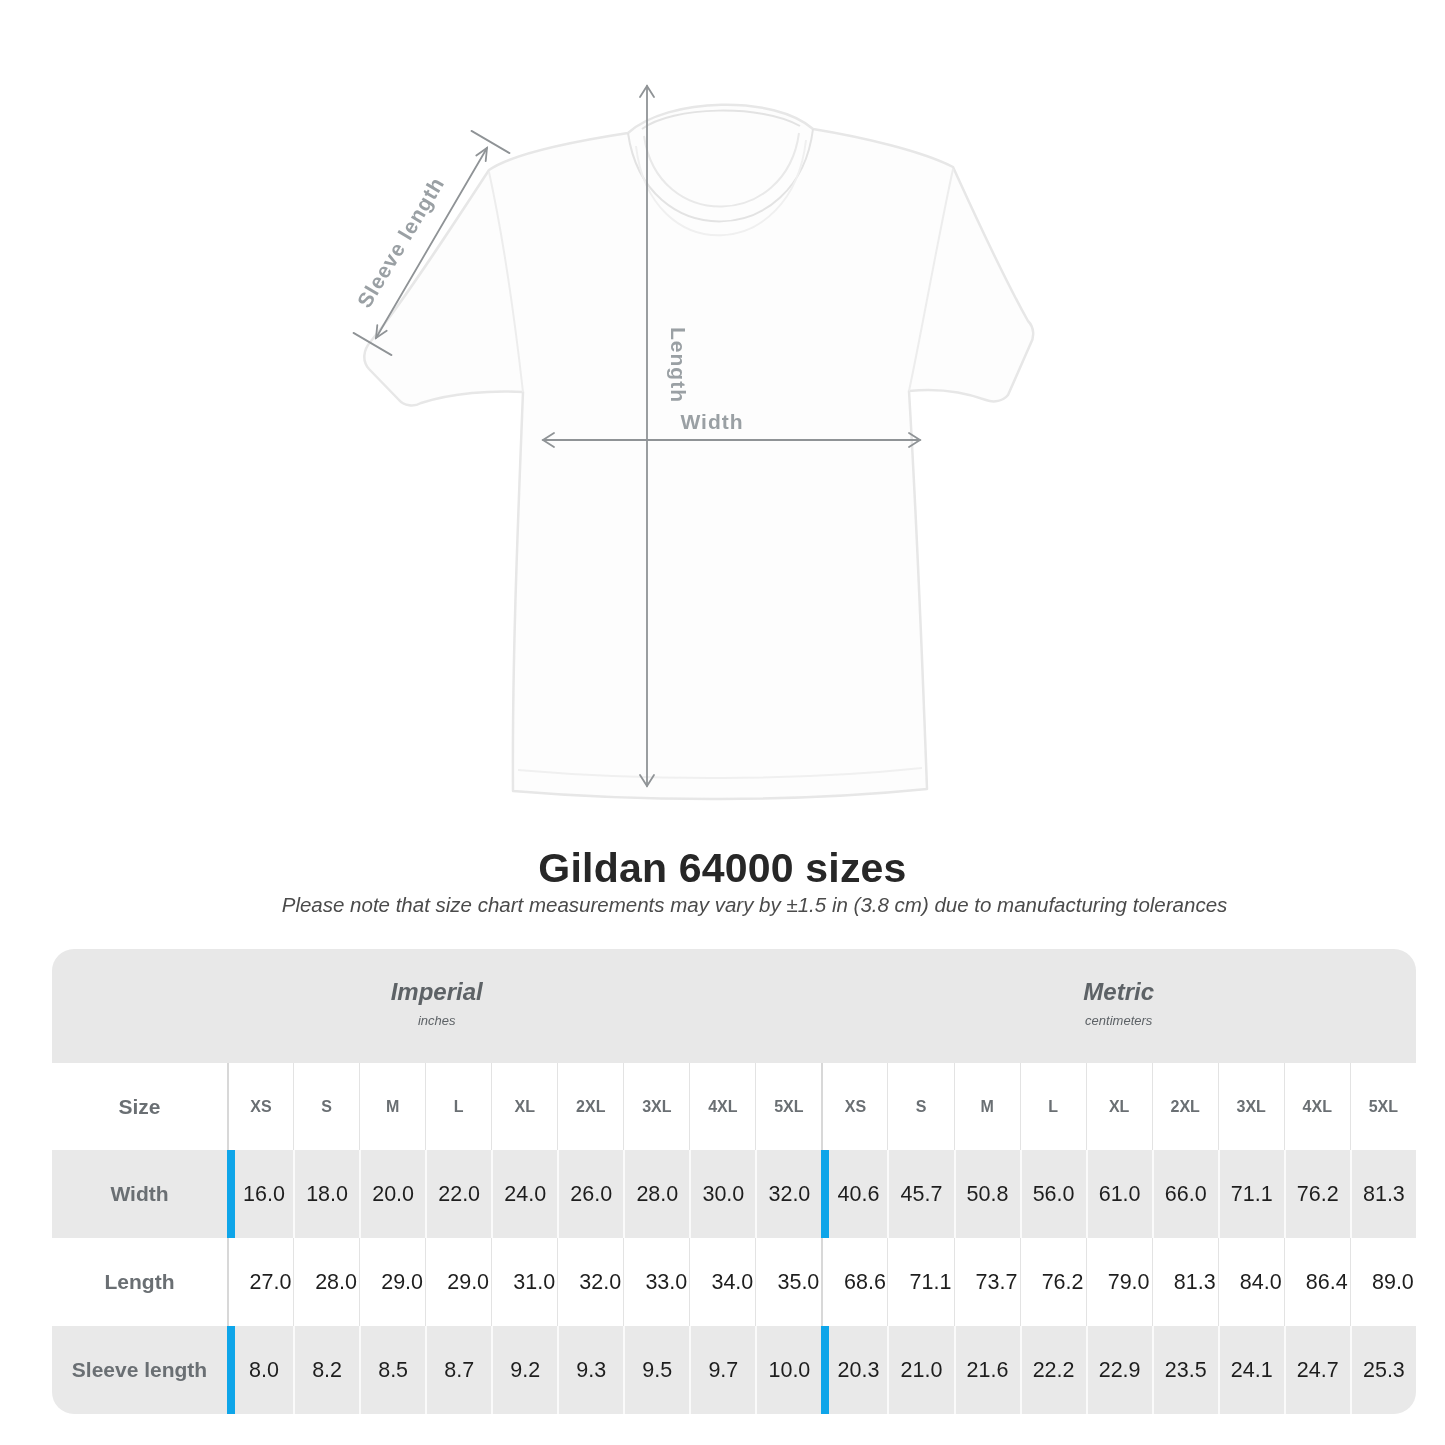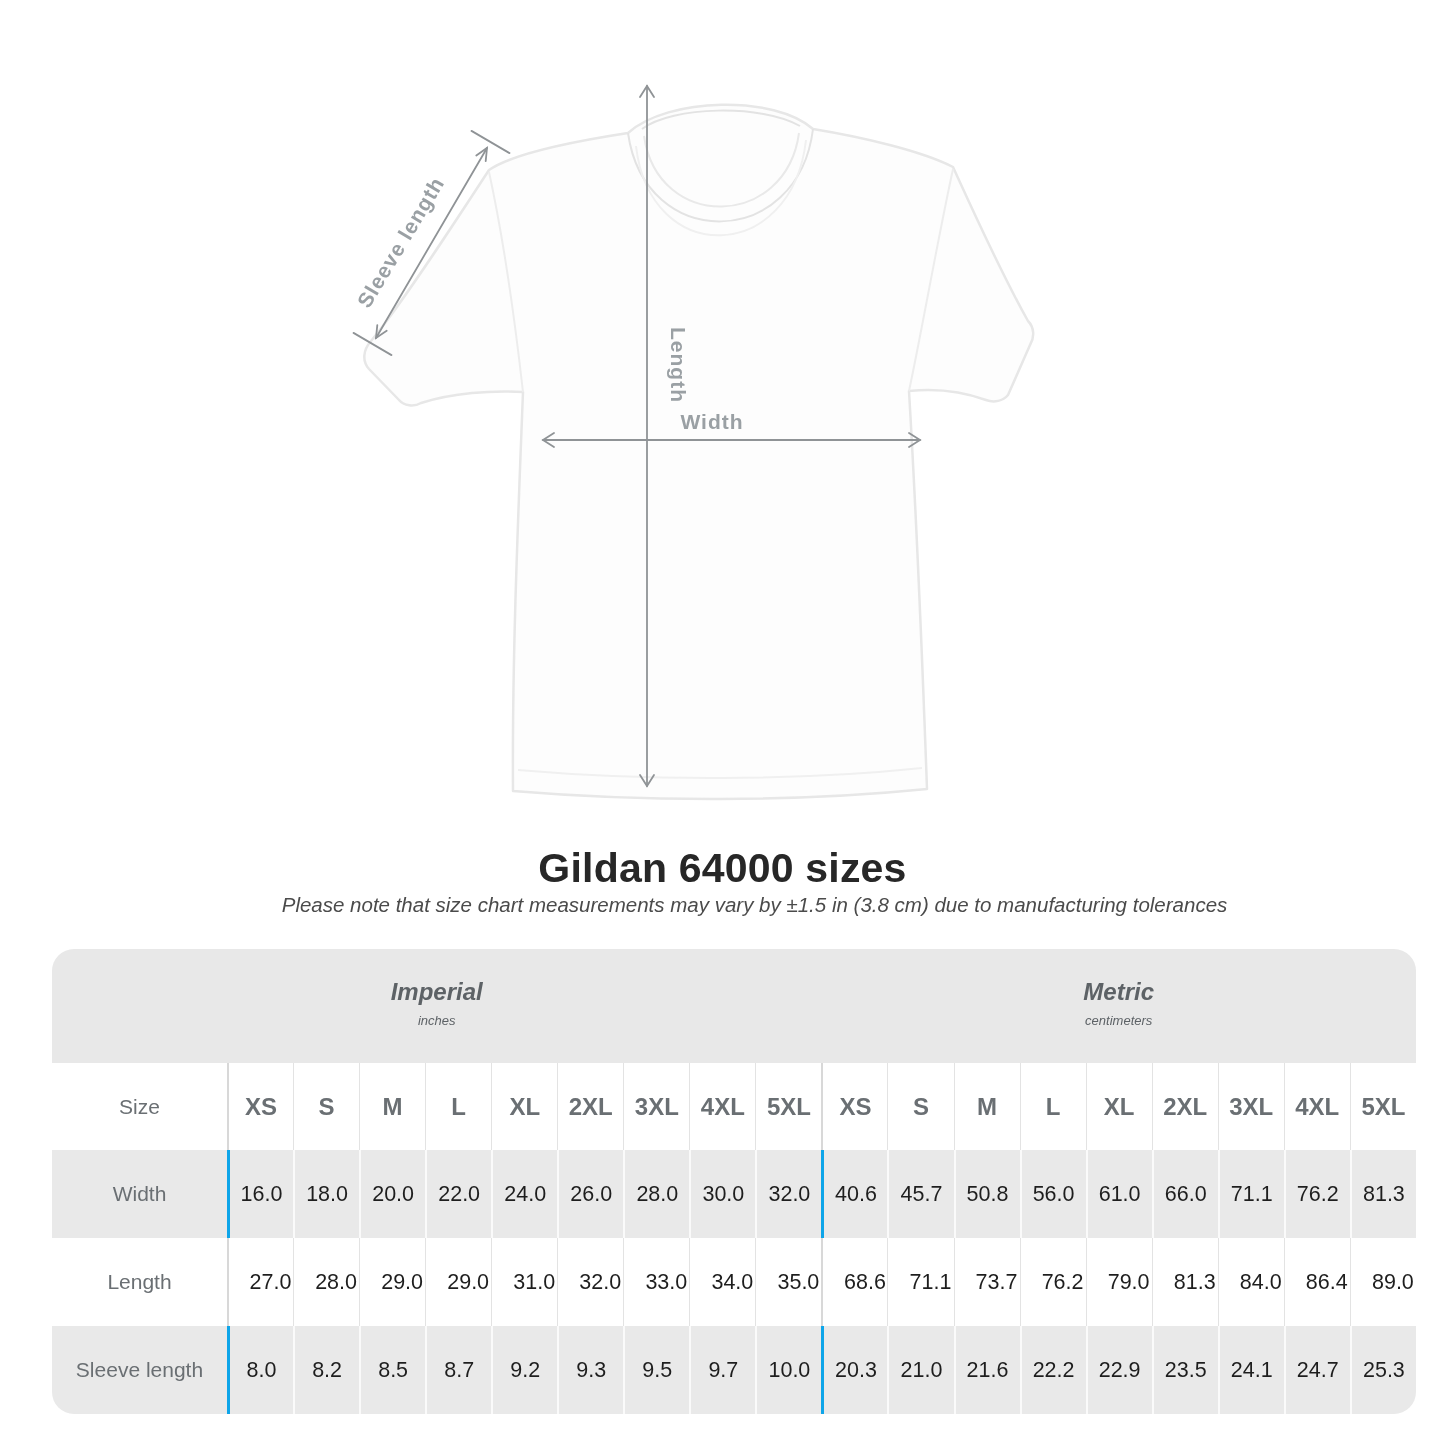"Size" td.rowlabel { font-weight: normal -> bold }
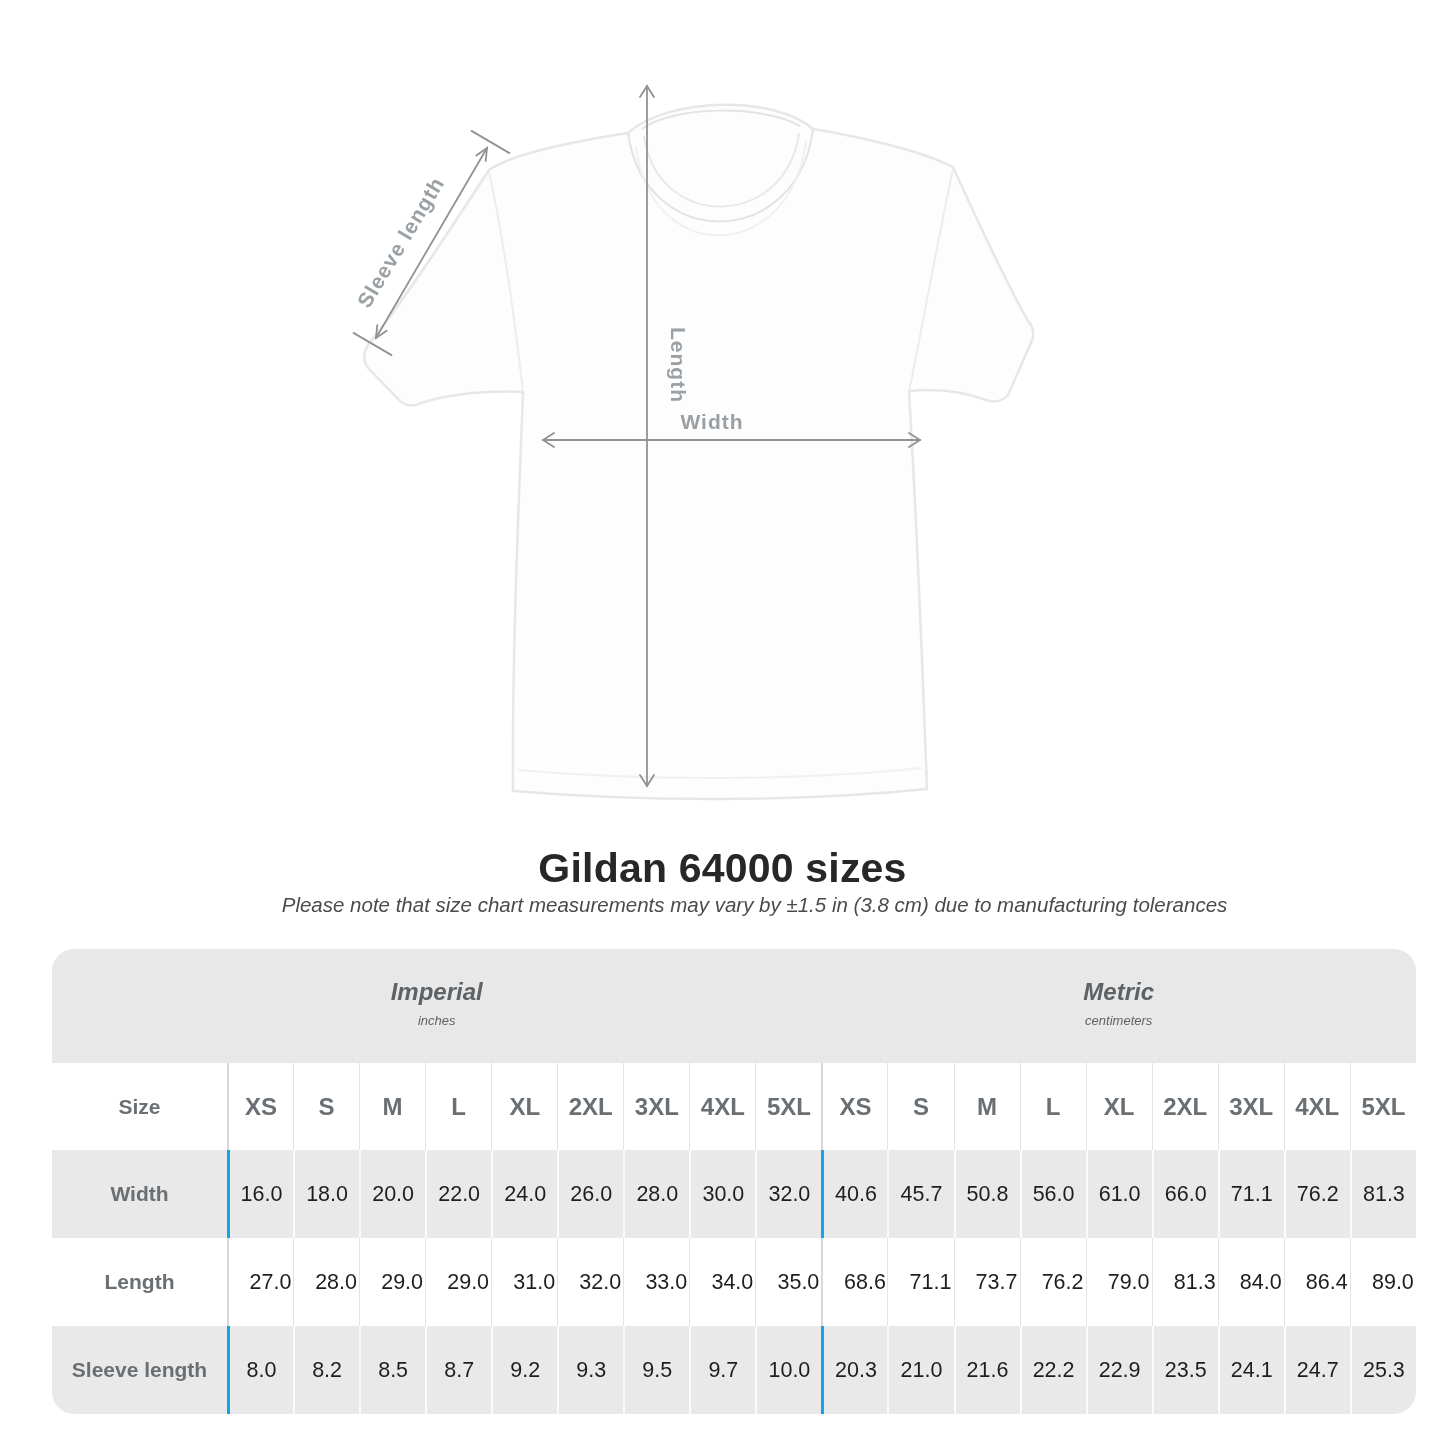"XS" td.size-h { font-size: 24px -> 16px }
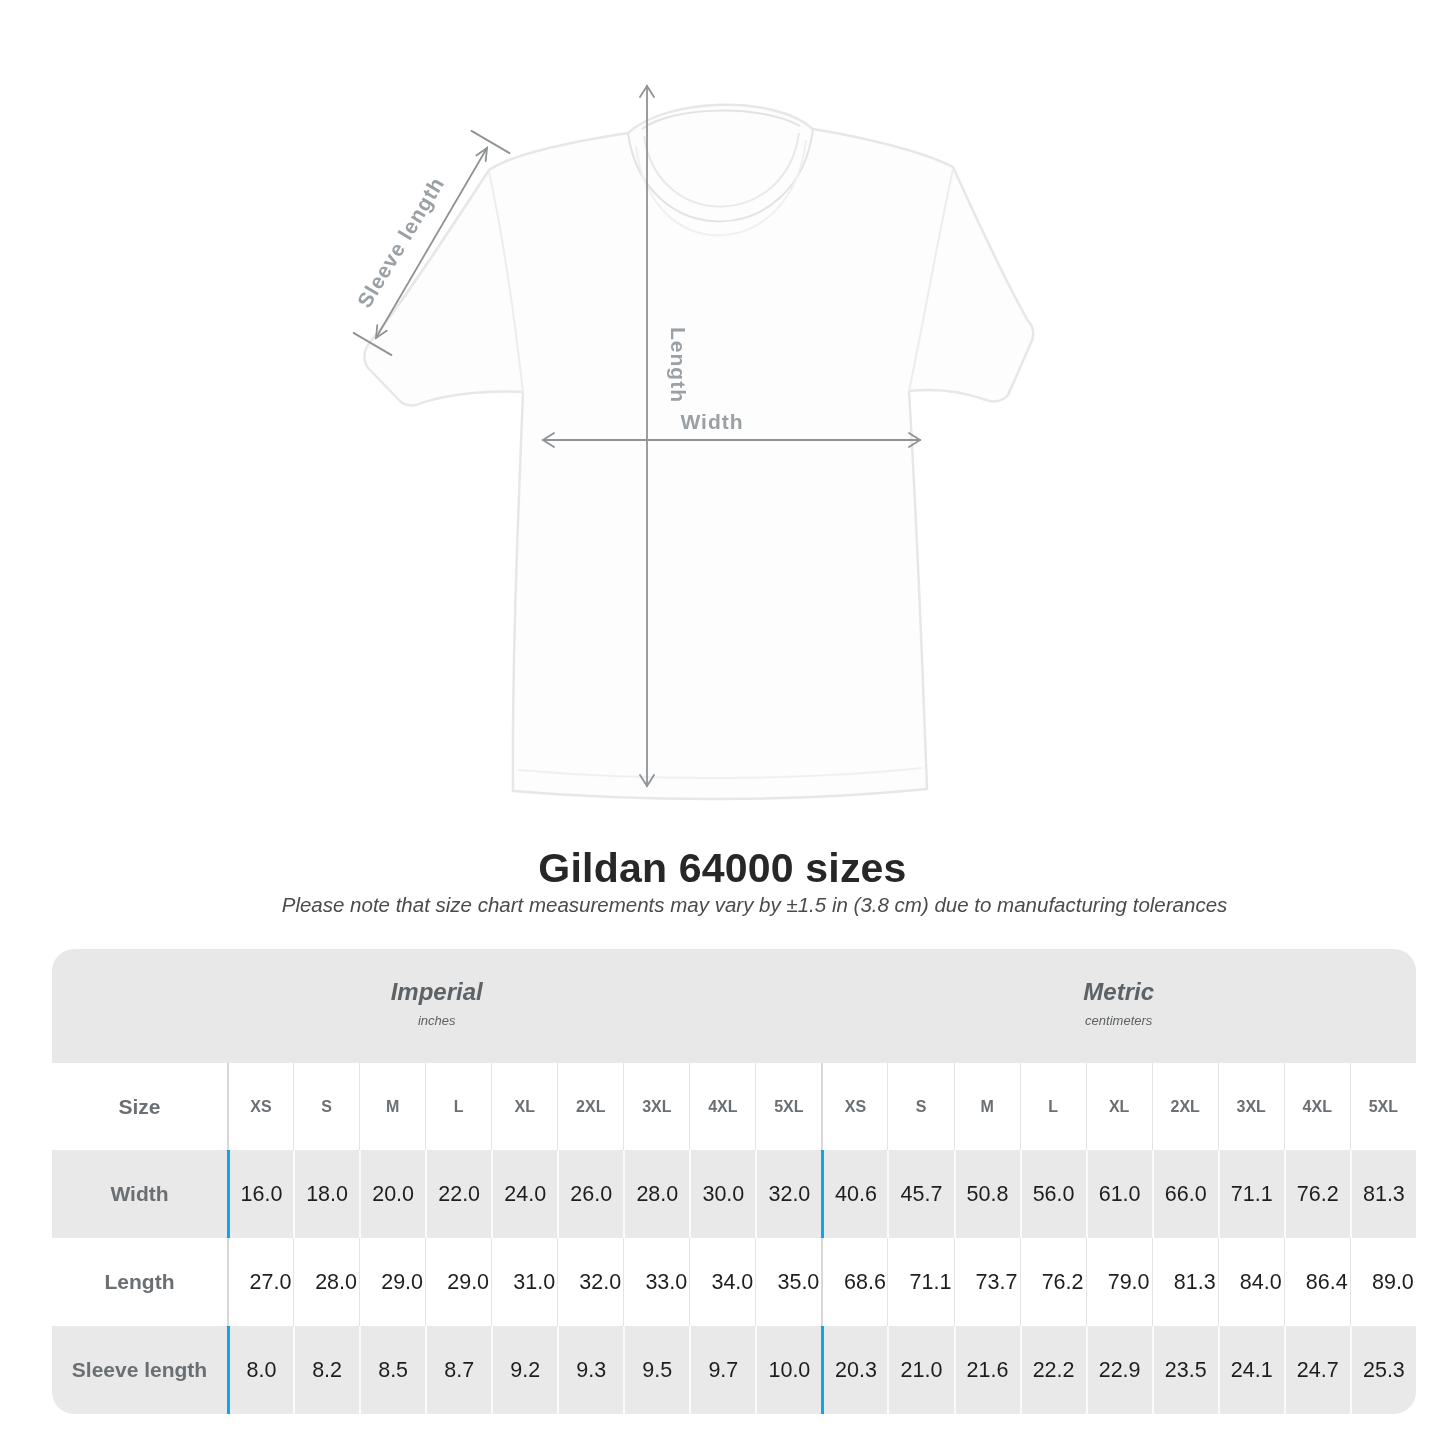"16.0" tr.gray td.val.sec { border-left: 3px solid #0ea5e9 -> 8px solid #0ea5e9 }
